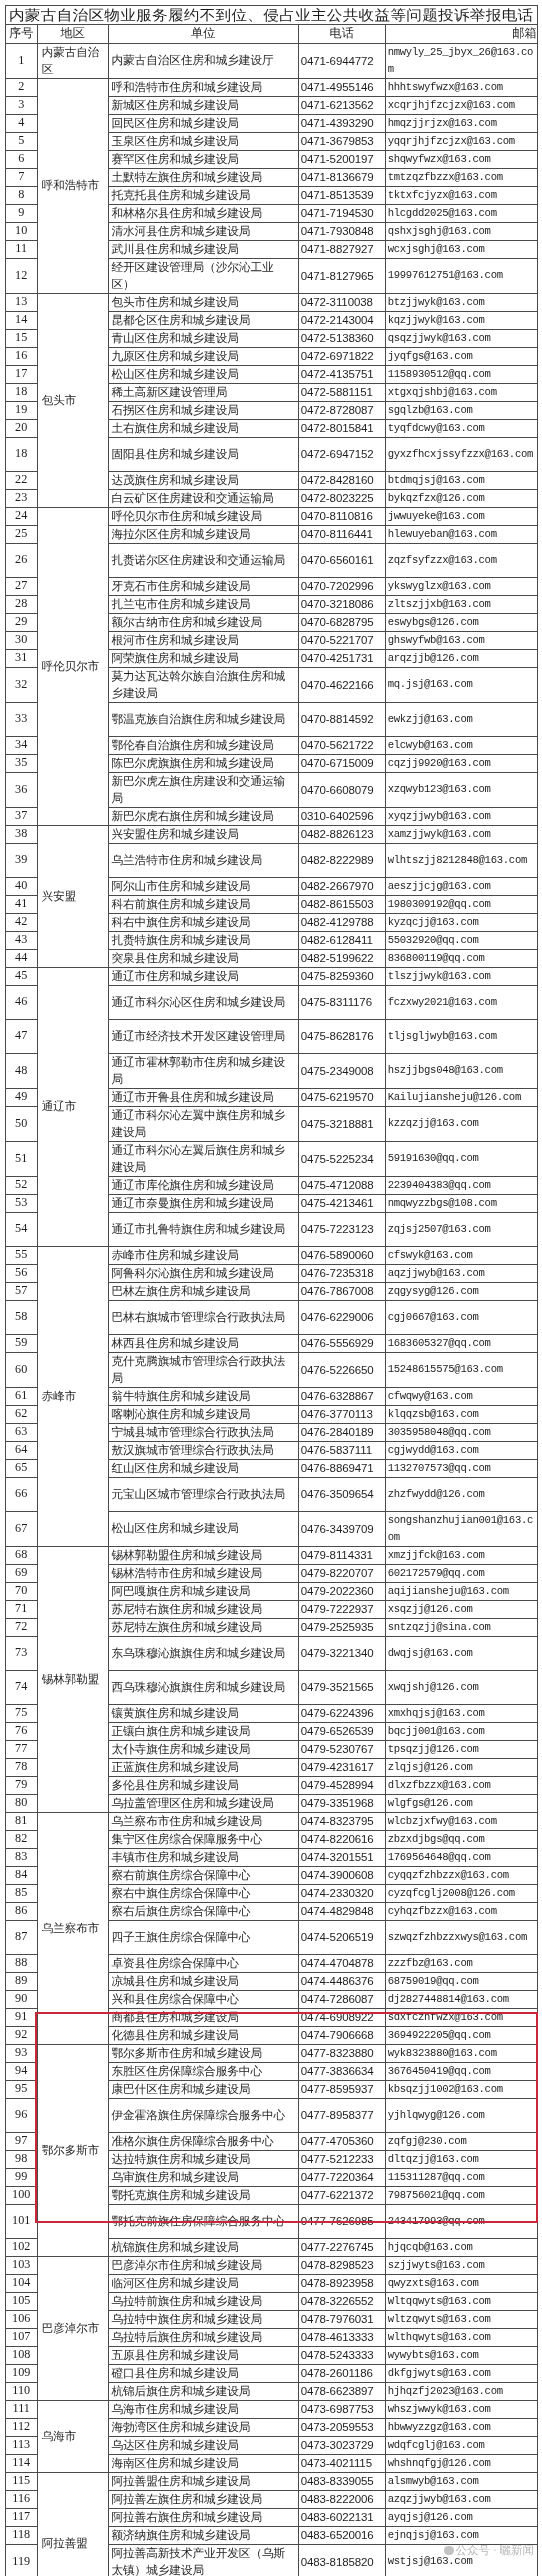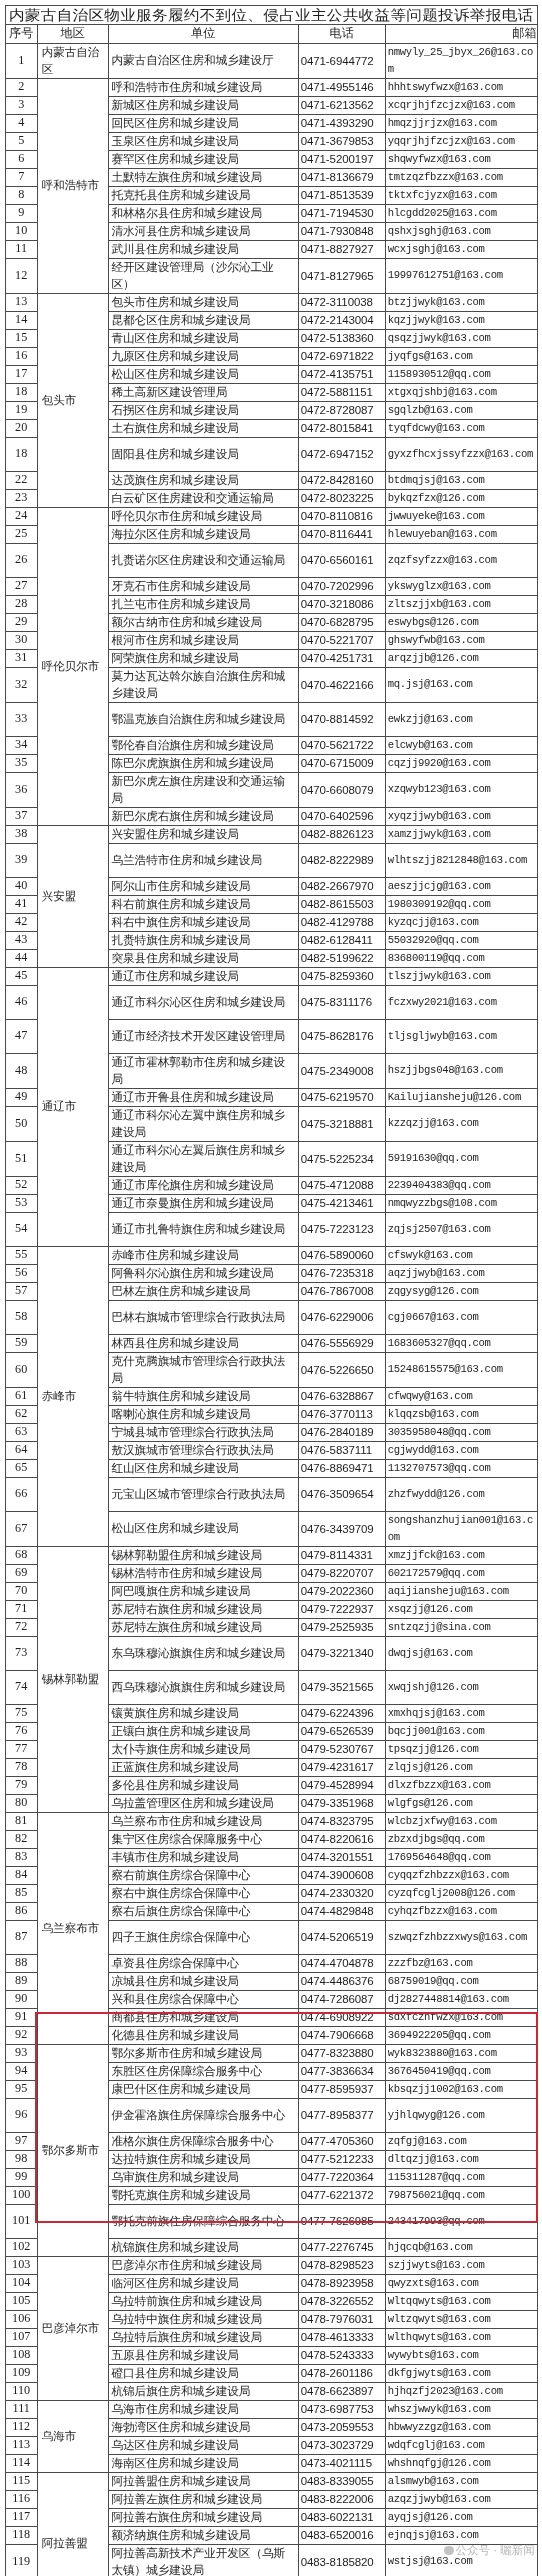"0470-6402596" td.phone { text: 0470-6402596 -> 0310-6402596 }
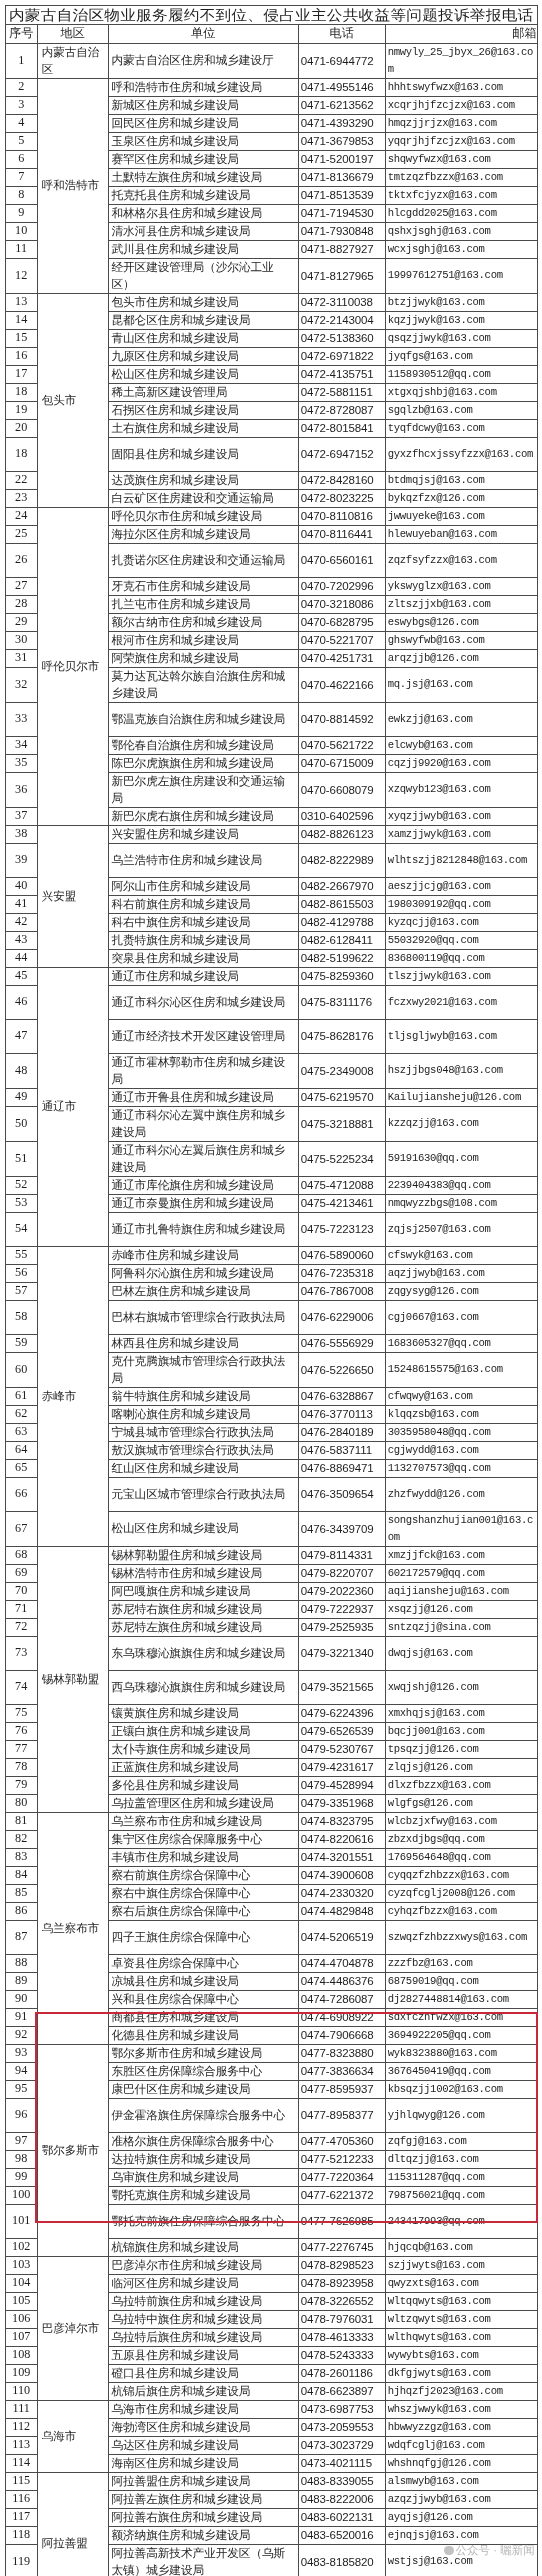"zqfgj@163.com" td.mail { text: zqfgj@163.com -> zqfgj@230.com }
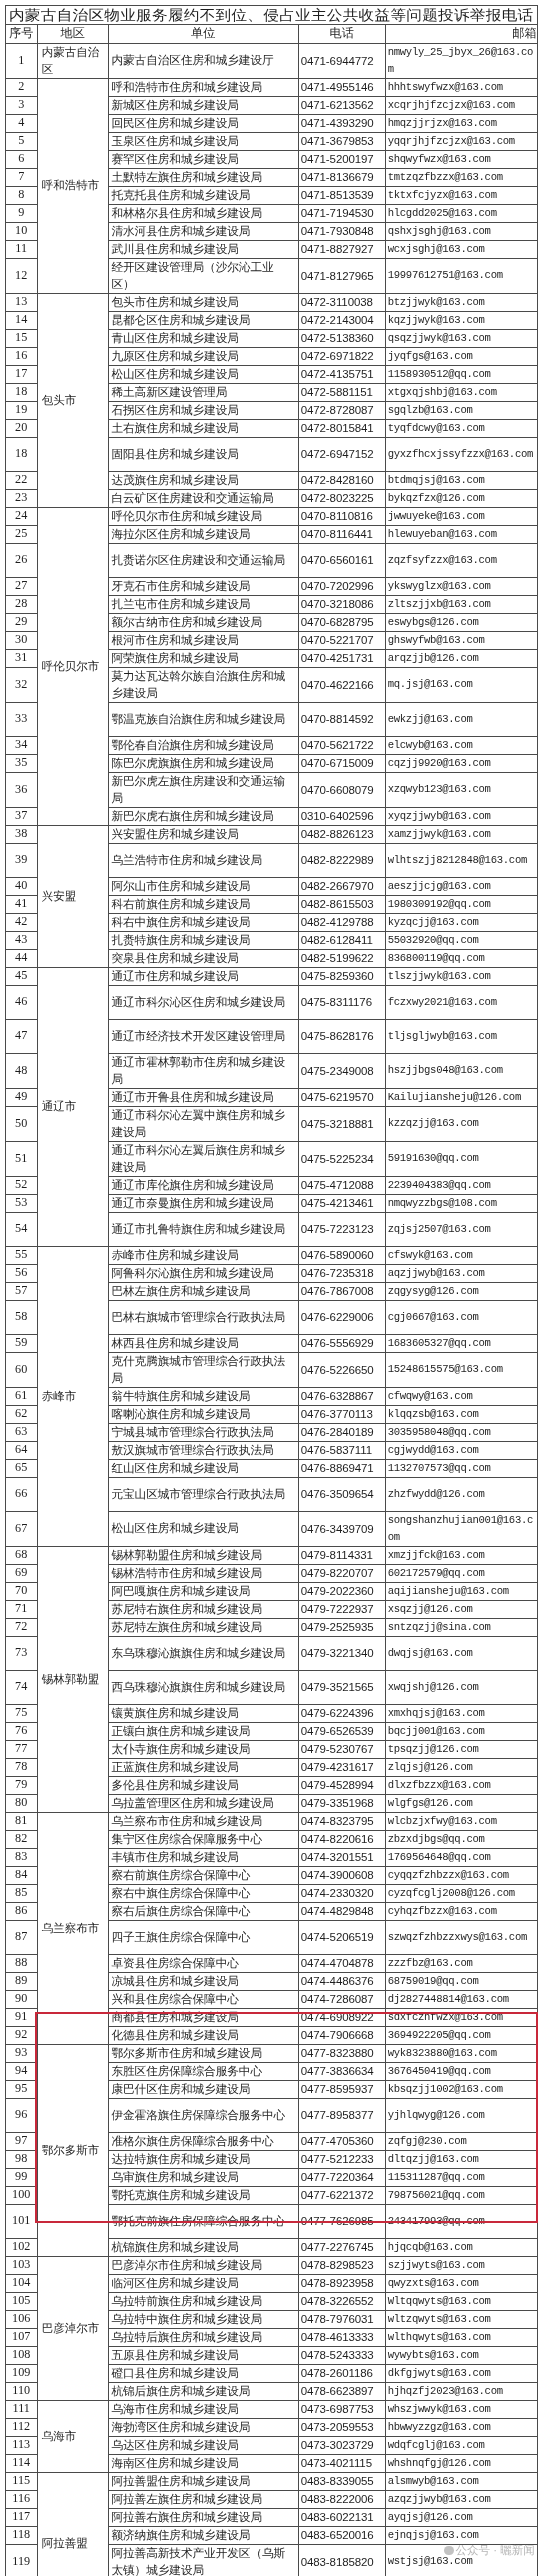"公众号 · 曬新闻" #watermark { font-family: Liberation Sans, sans-serif -> Liberation Serif, serif }
